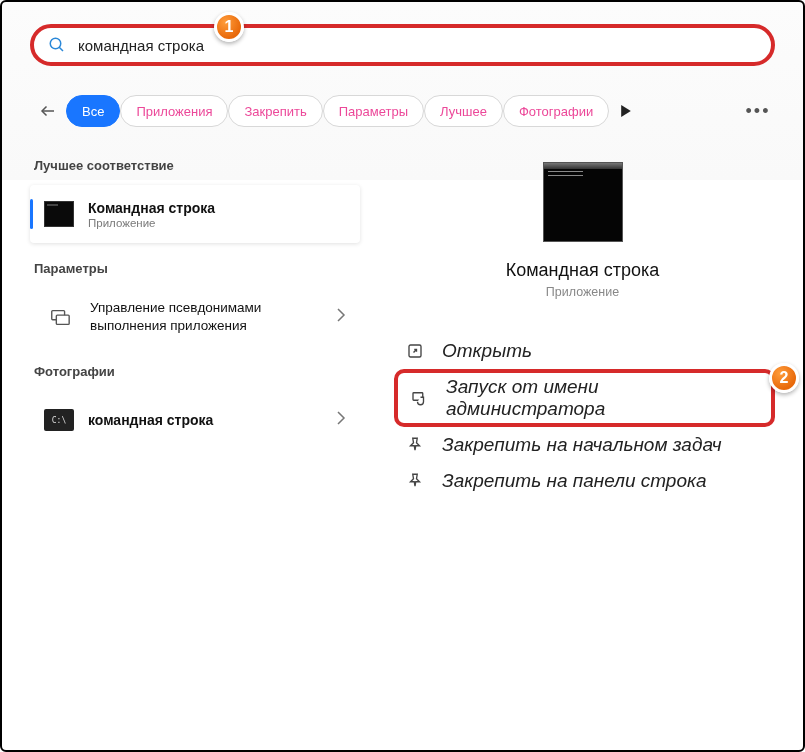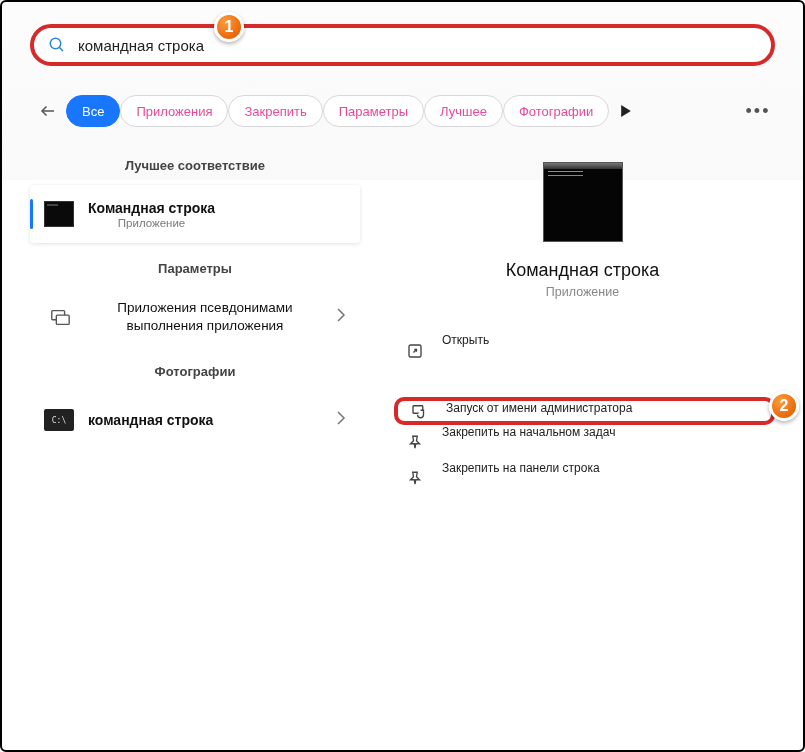"Лучшее соответствие" .left { text-align: center -> none }
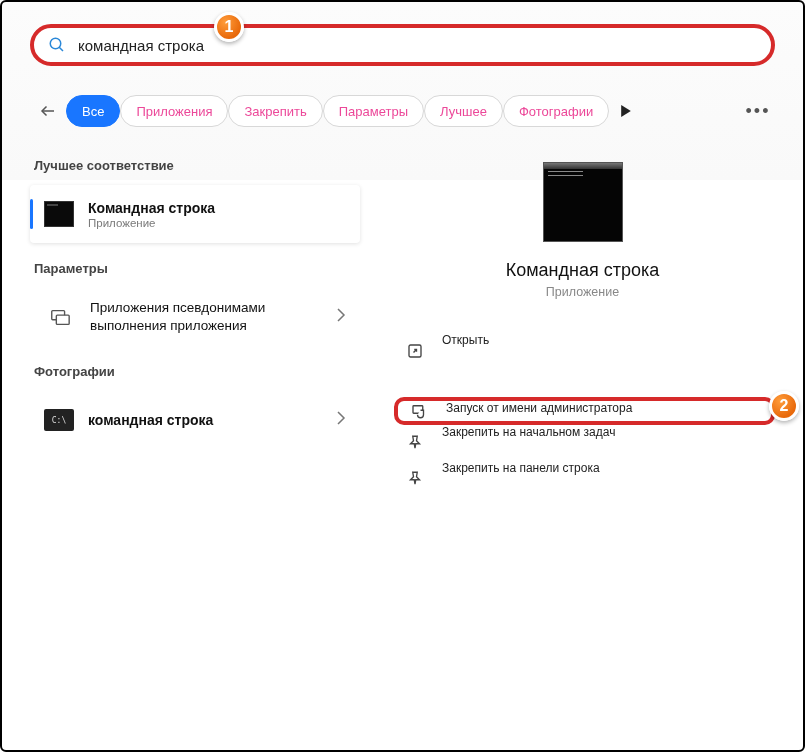"Приложения псевдонимами выполнения" div.t1 { text: Приложения -> Управление }
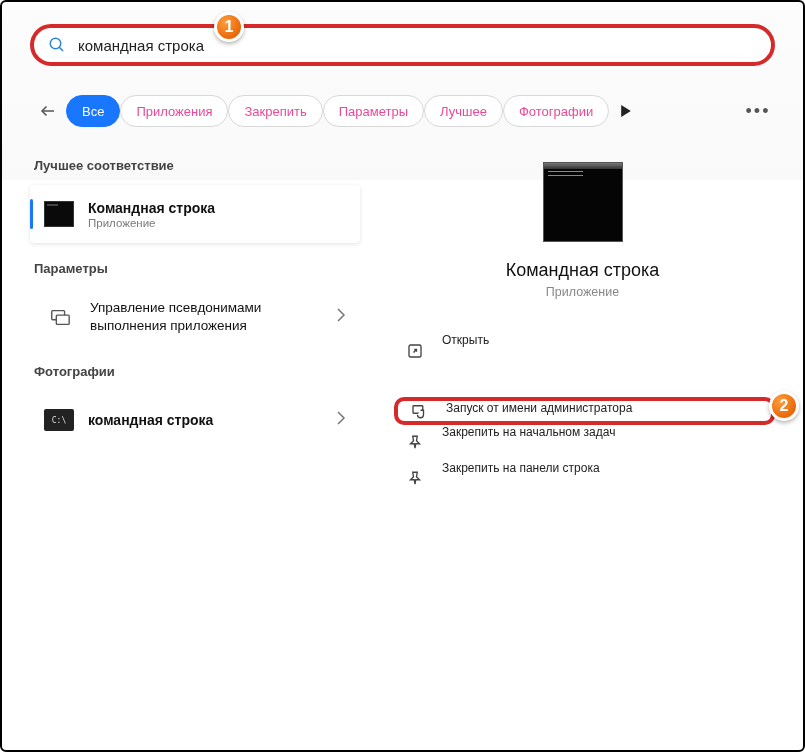"Открыть" .action { align-items: none -> center; font-size: 12px -> 19px; font-style: none -> italic }
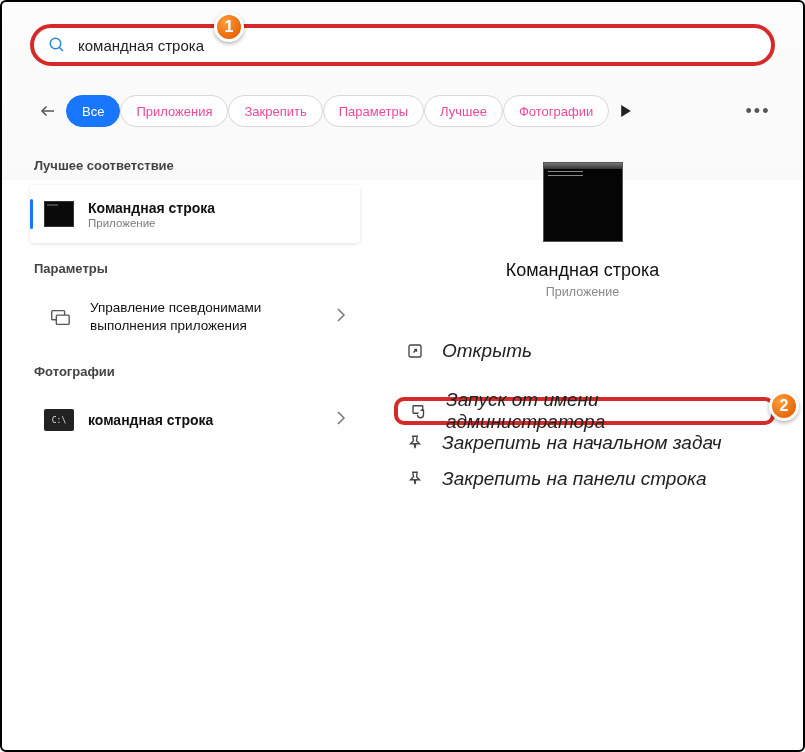"Запуск от имени администратора" .action.highlight { height: 28px -> 58px; margin-top: 28px -> none }
